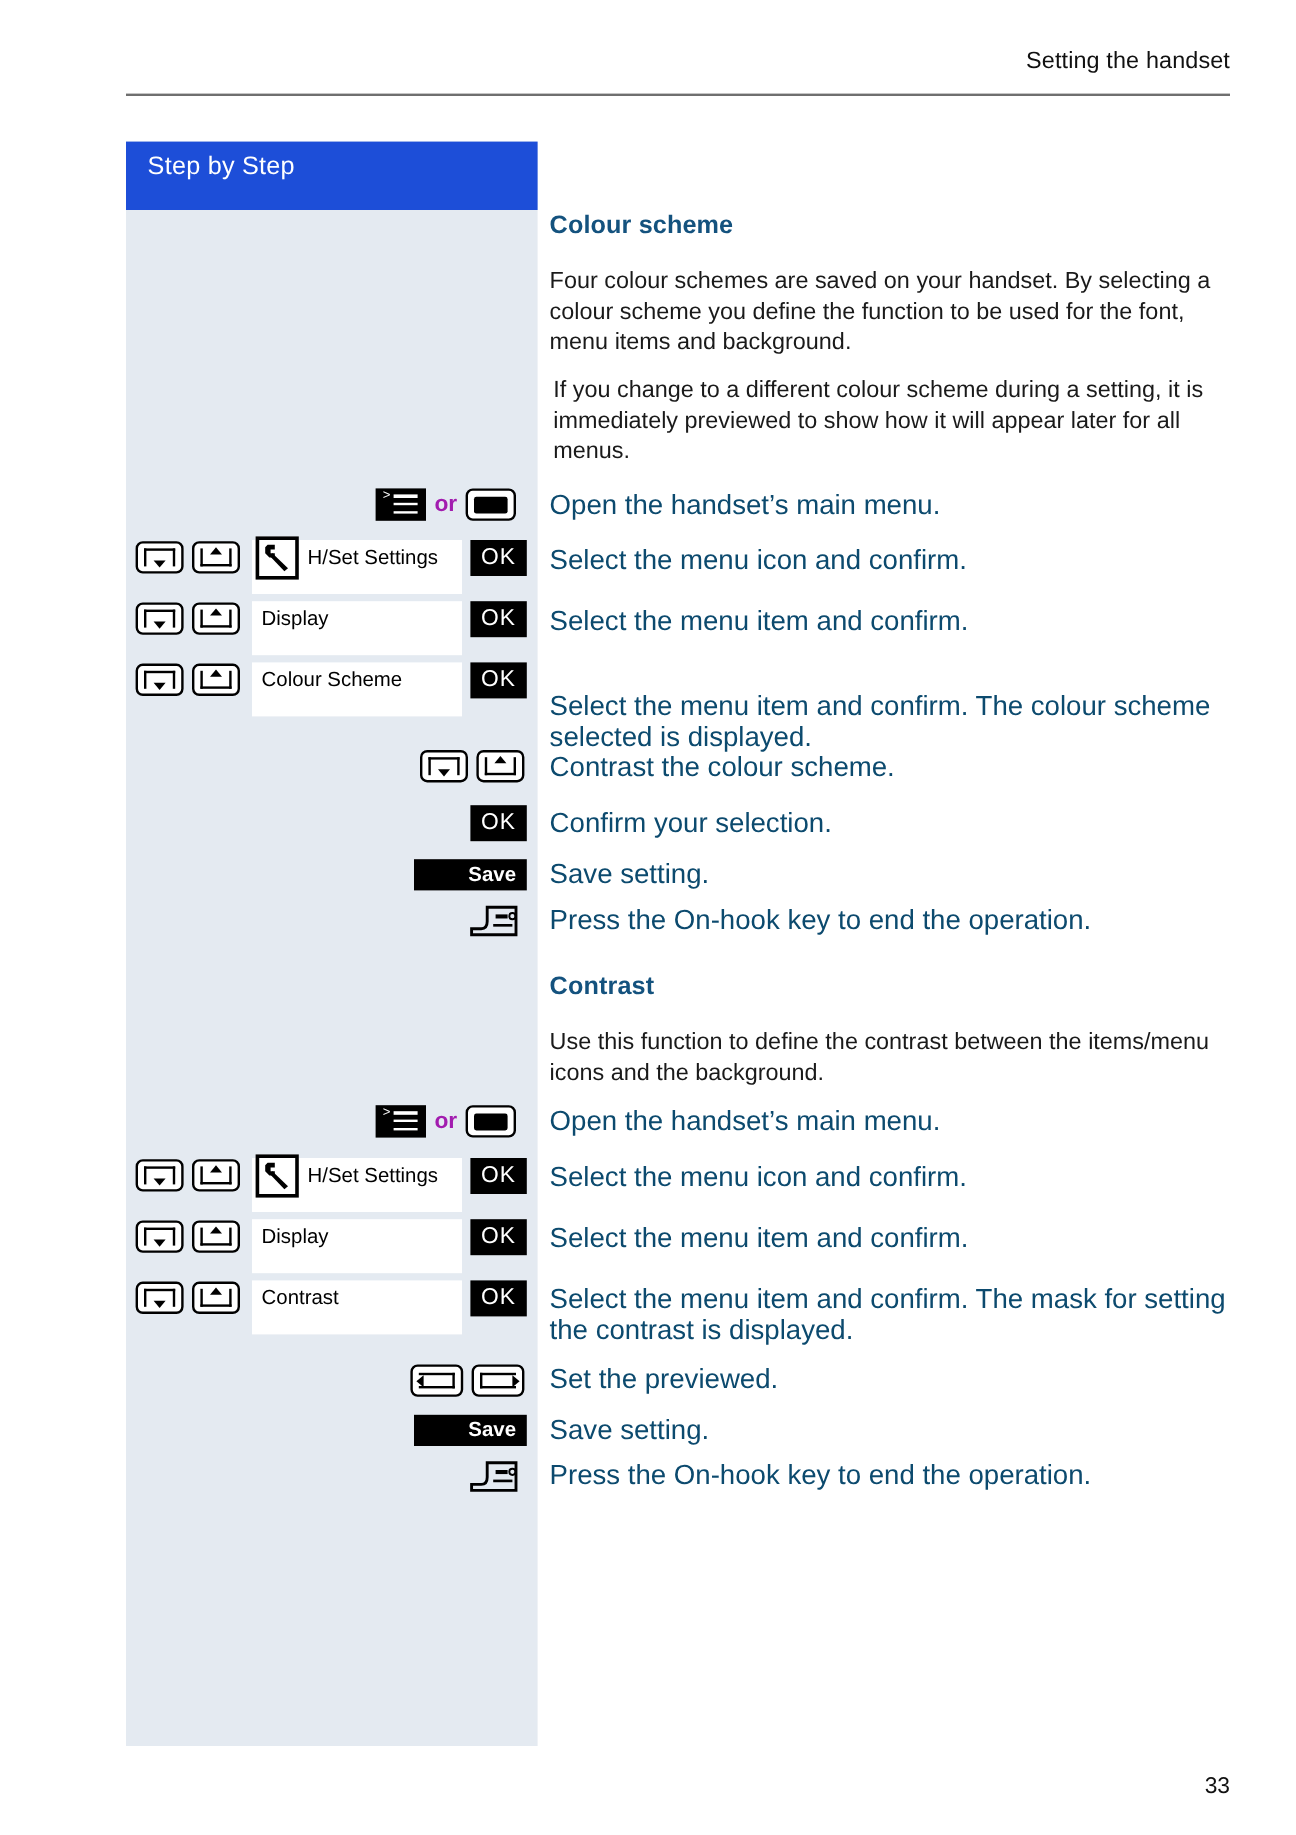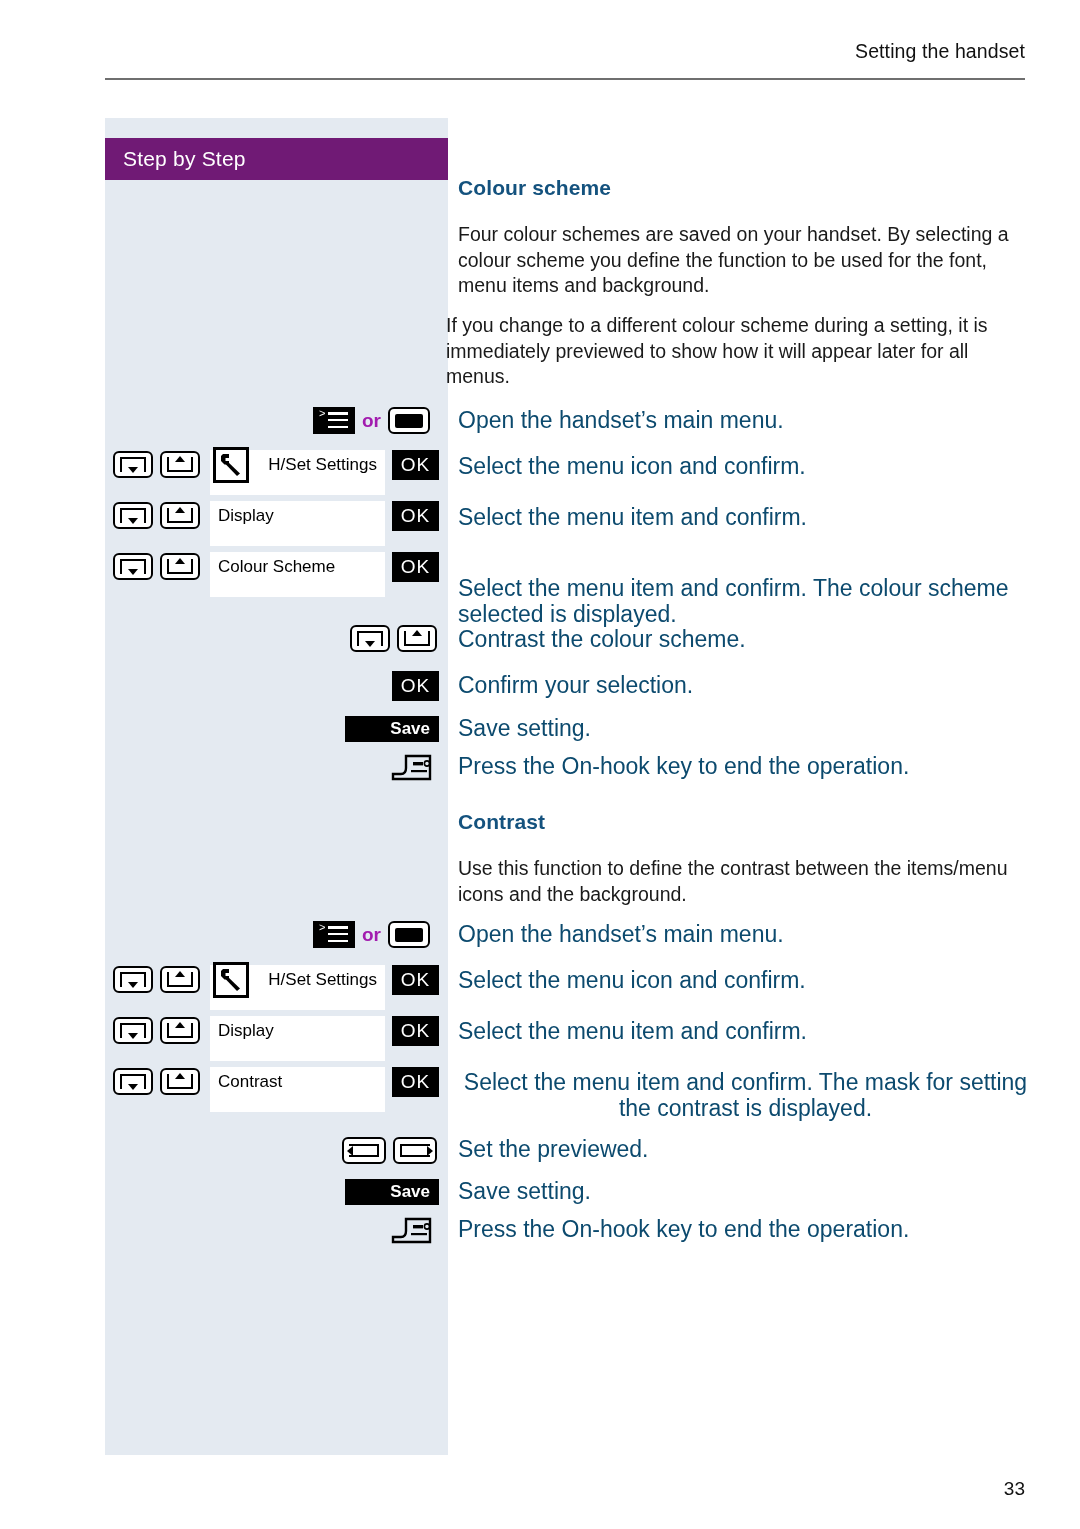"Step by Step" #sidebar-banner { background: #701a75 -> #1d4ed8; height: 42px -> 57px; margin-top: 20px -> none }
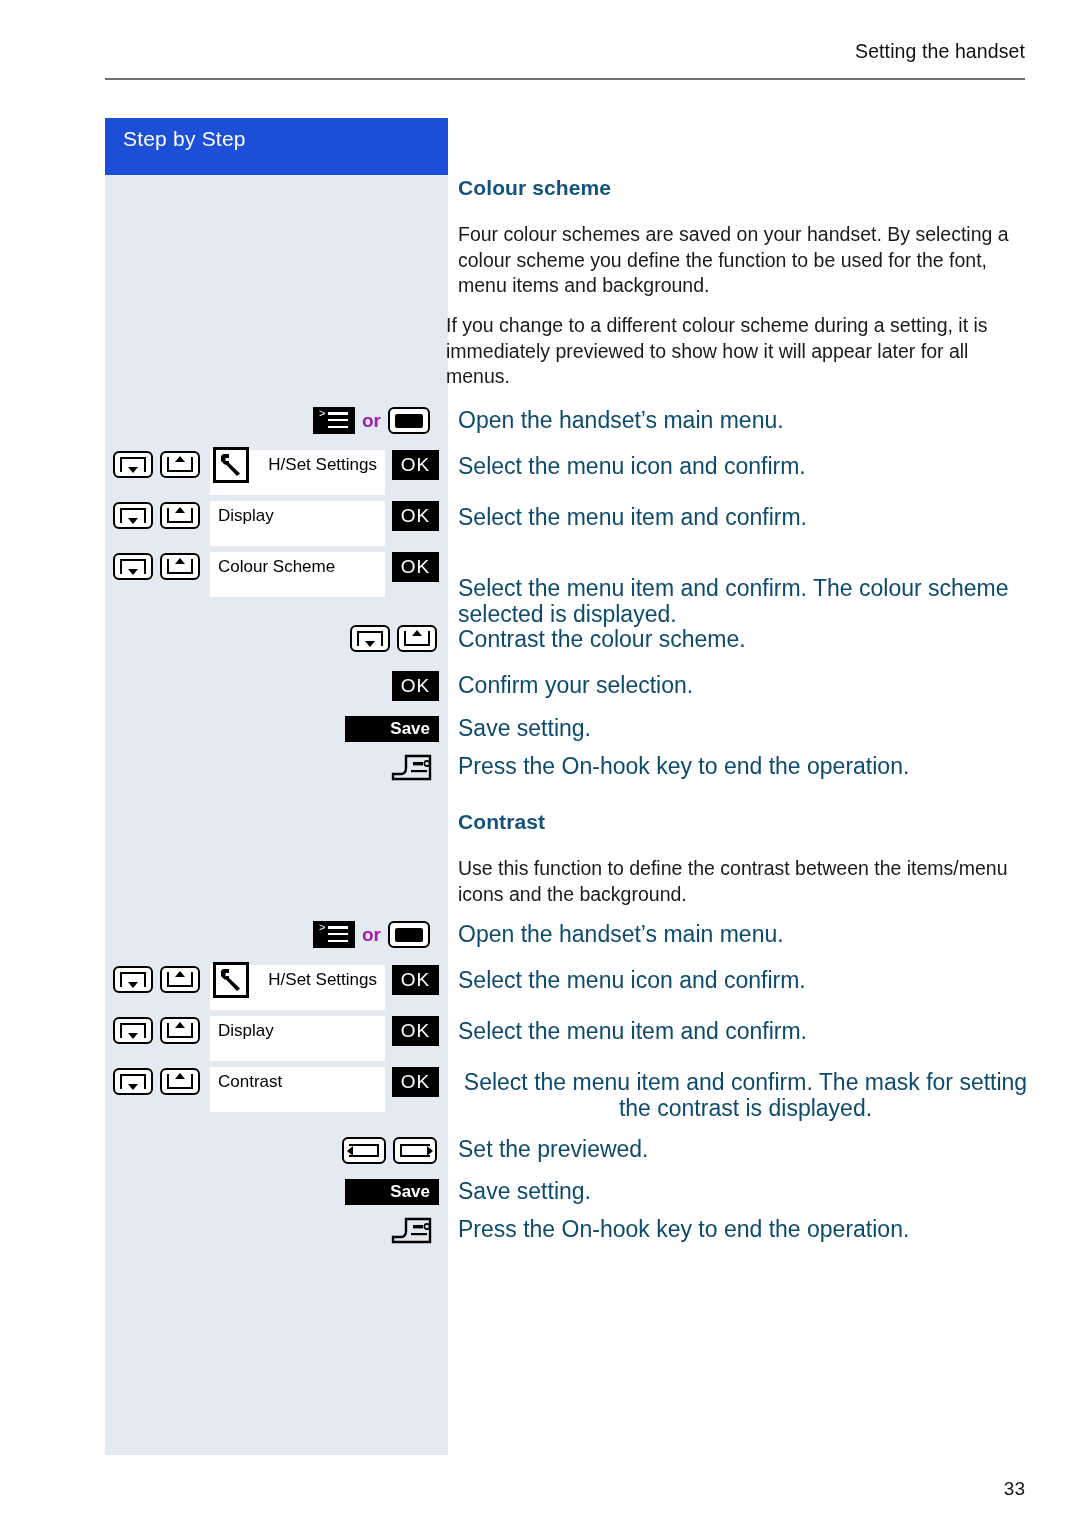"If you change to a" div.para { left: 446px -> 461px }
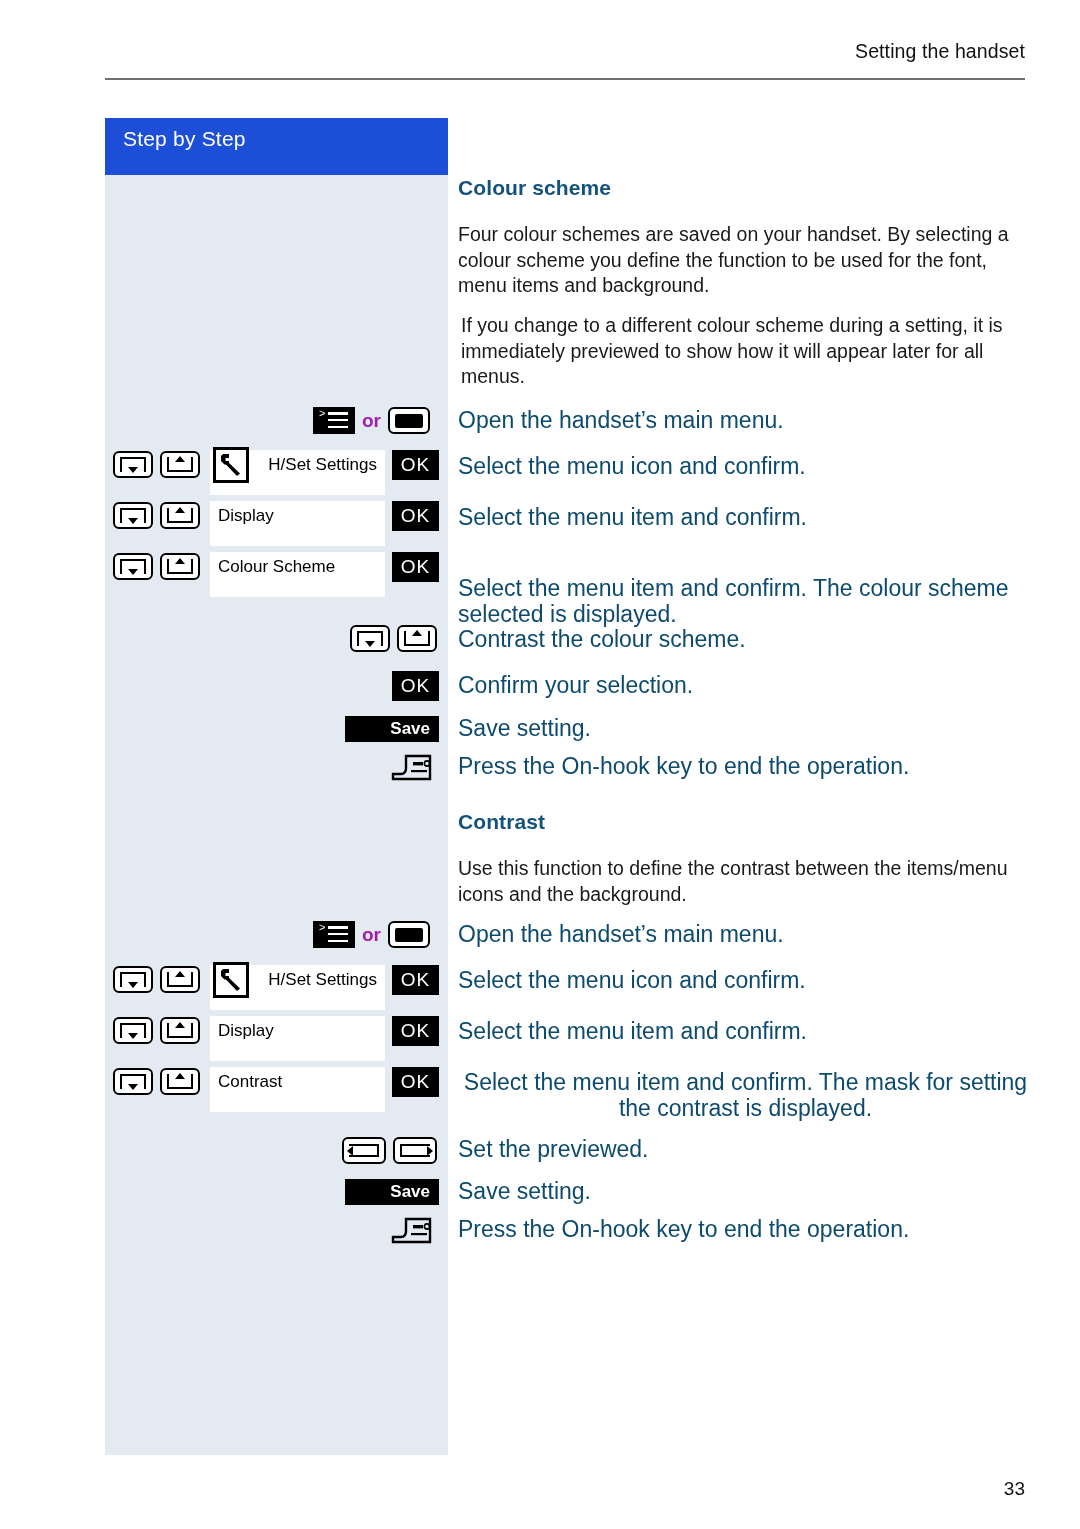"H/Set Settings" .menu-row .label.right { right: 8px -> 20px }
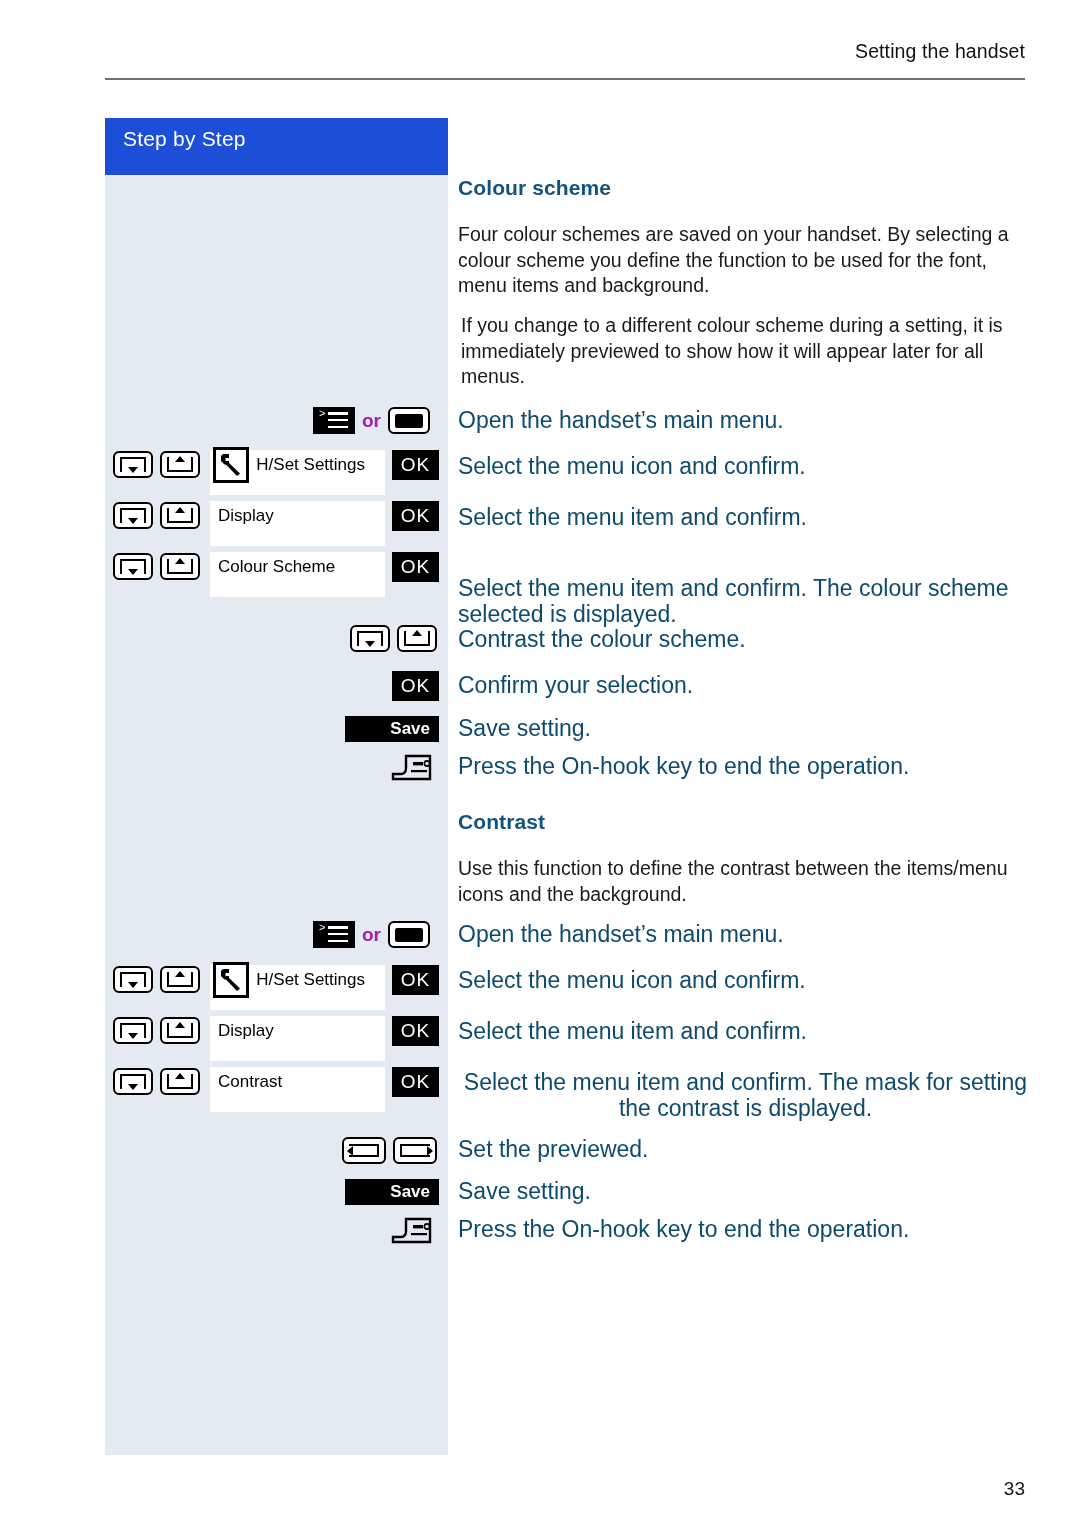"Select the menu item and confirm. The mask" div.instr { text-align: center -> none }
